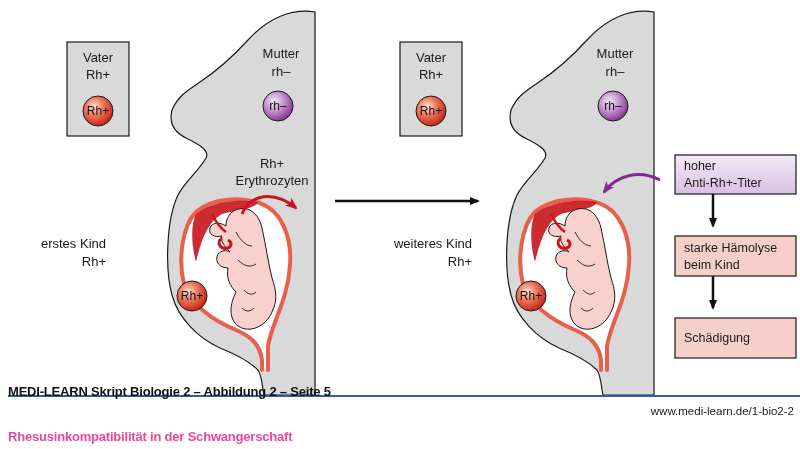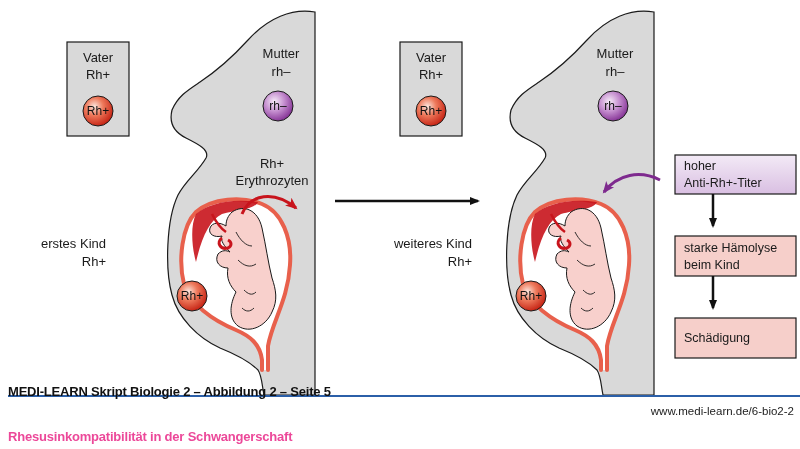"www.medi-learn.de/6-bio2-2" div.footer-url { text: www.medi-learn.de/6-bio2-2 -> www.medi-learn.de/1-bio2-2 }
